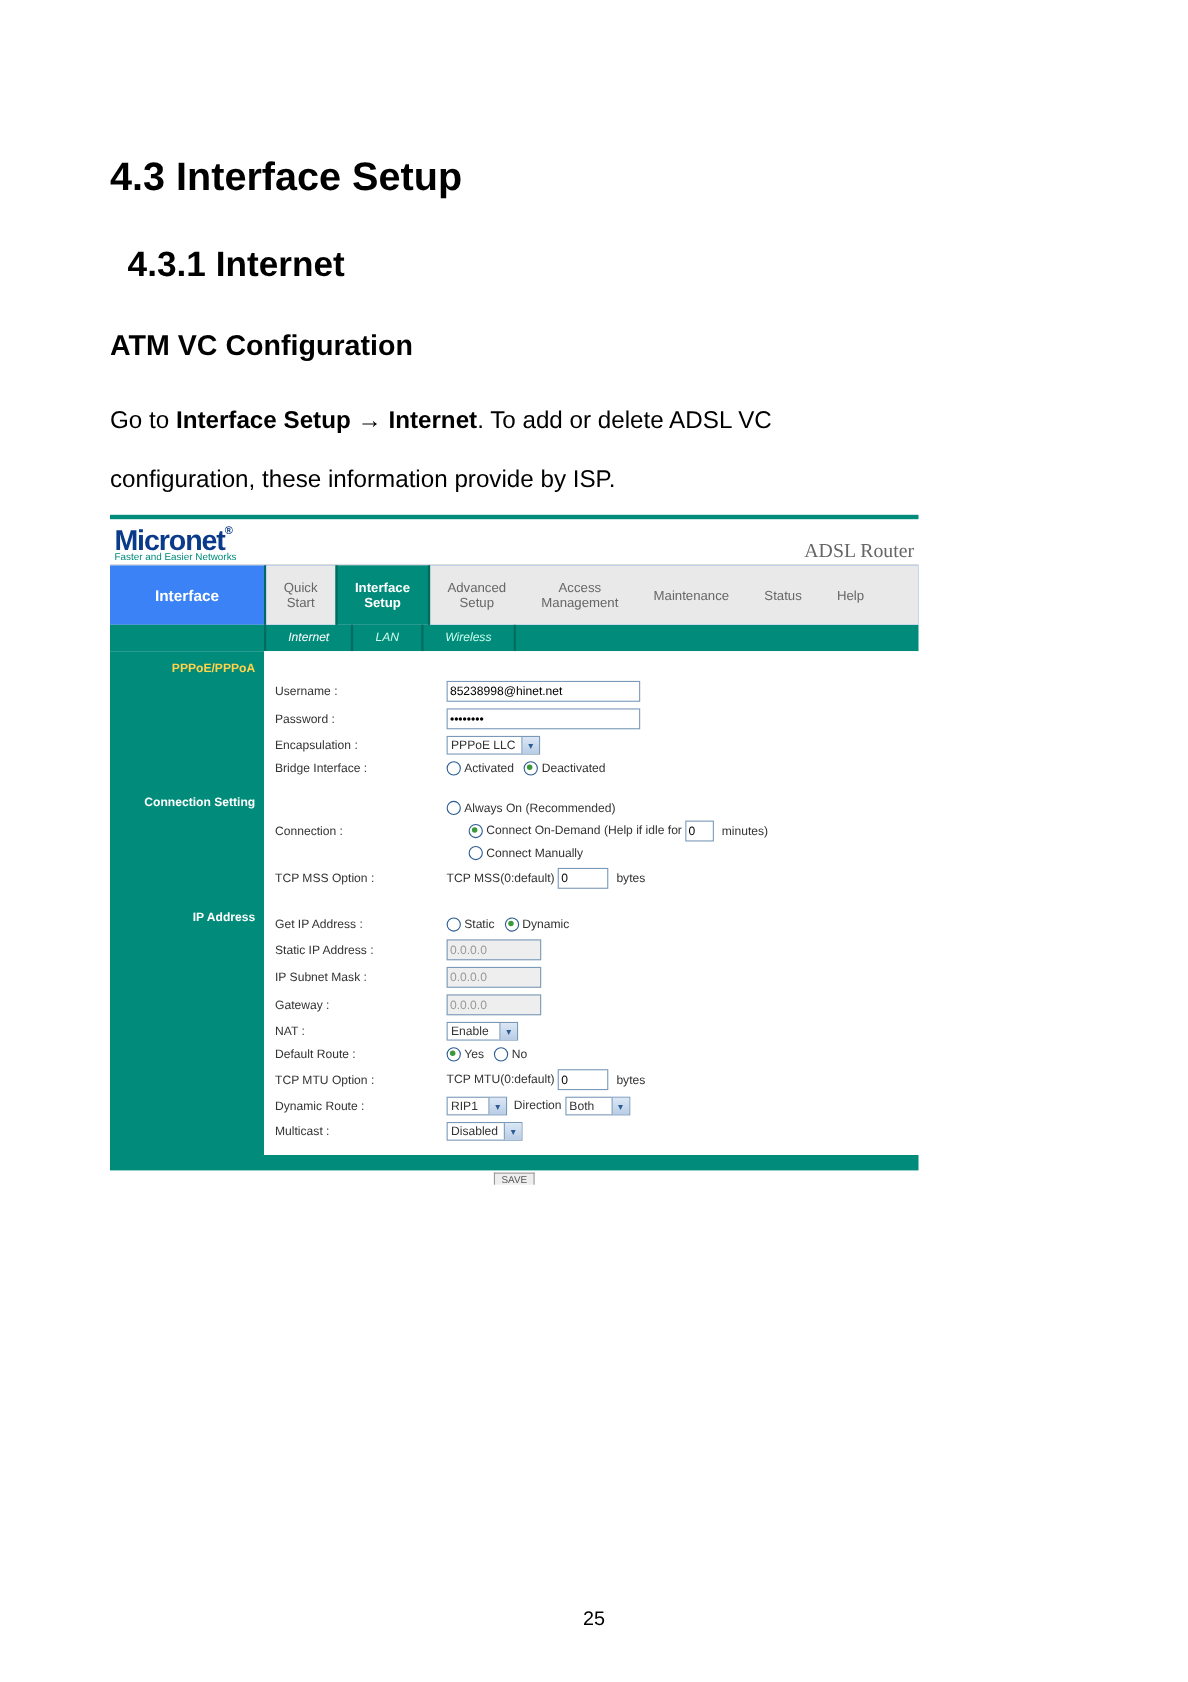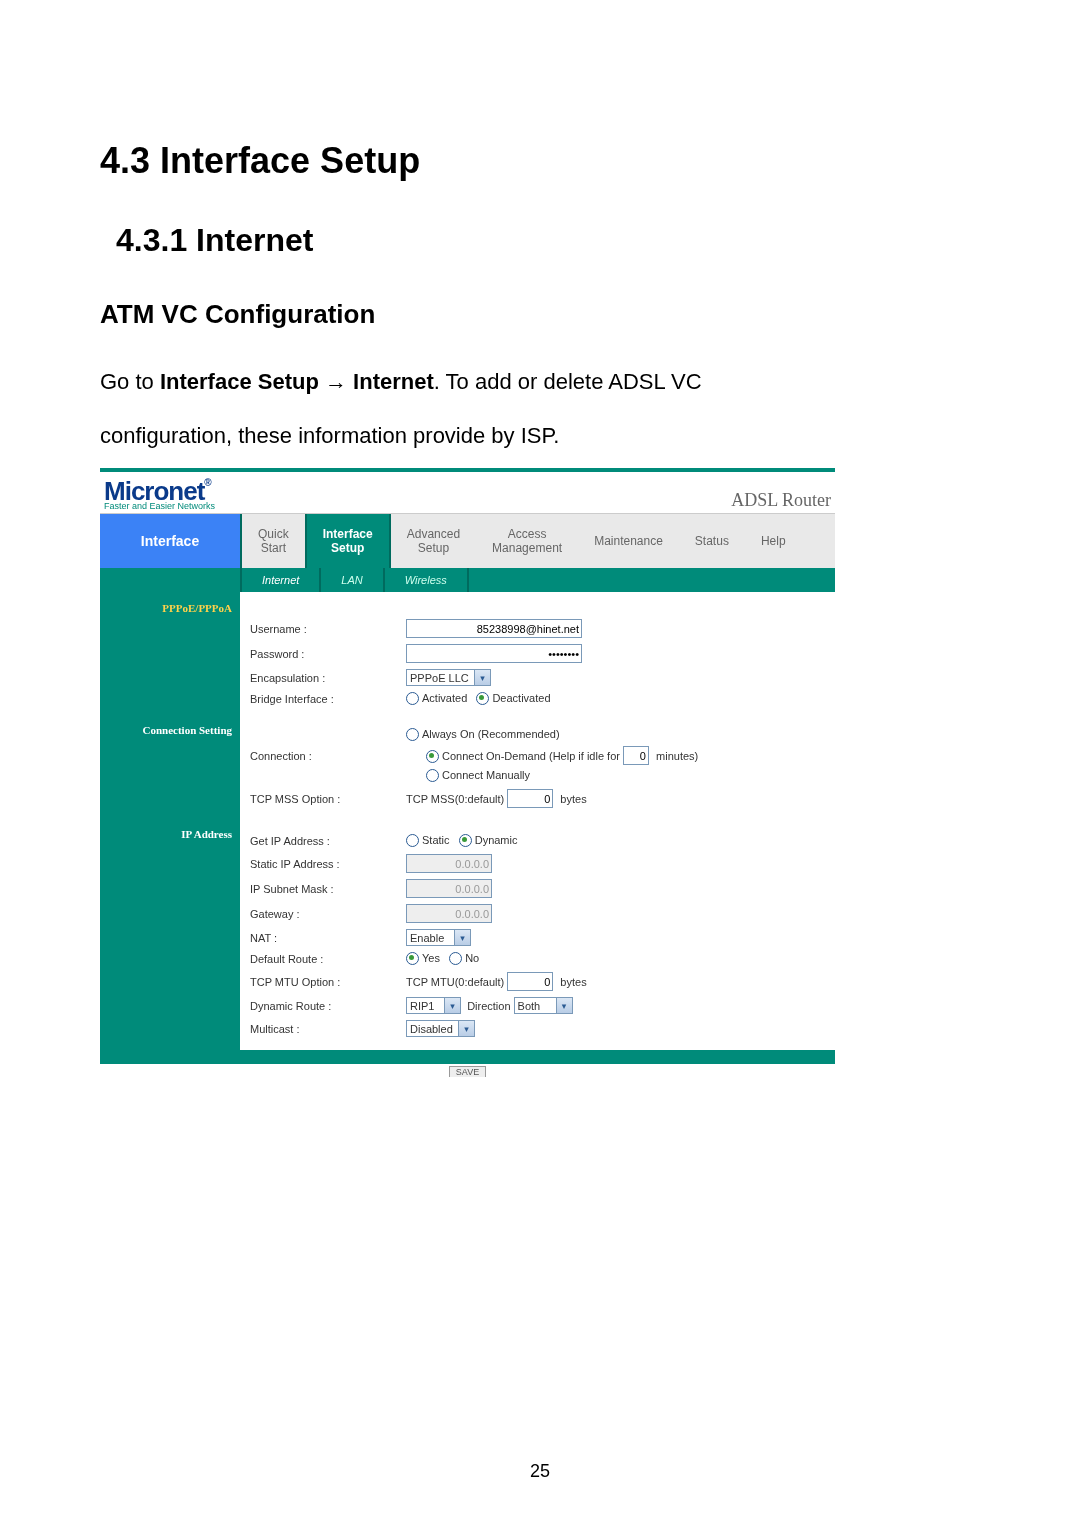"PPPoE/PPPoA" .side-label { font-family: Liberation Serif, serif -> none }
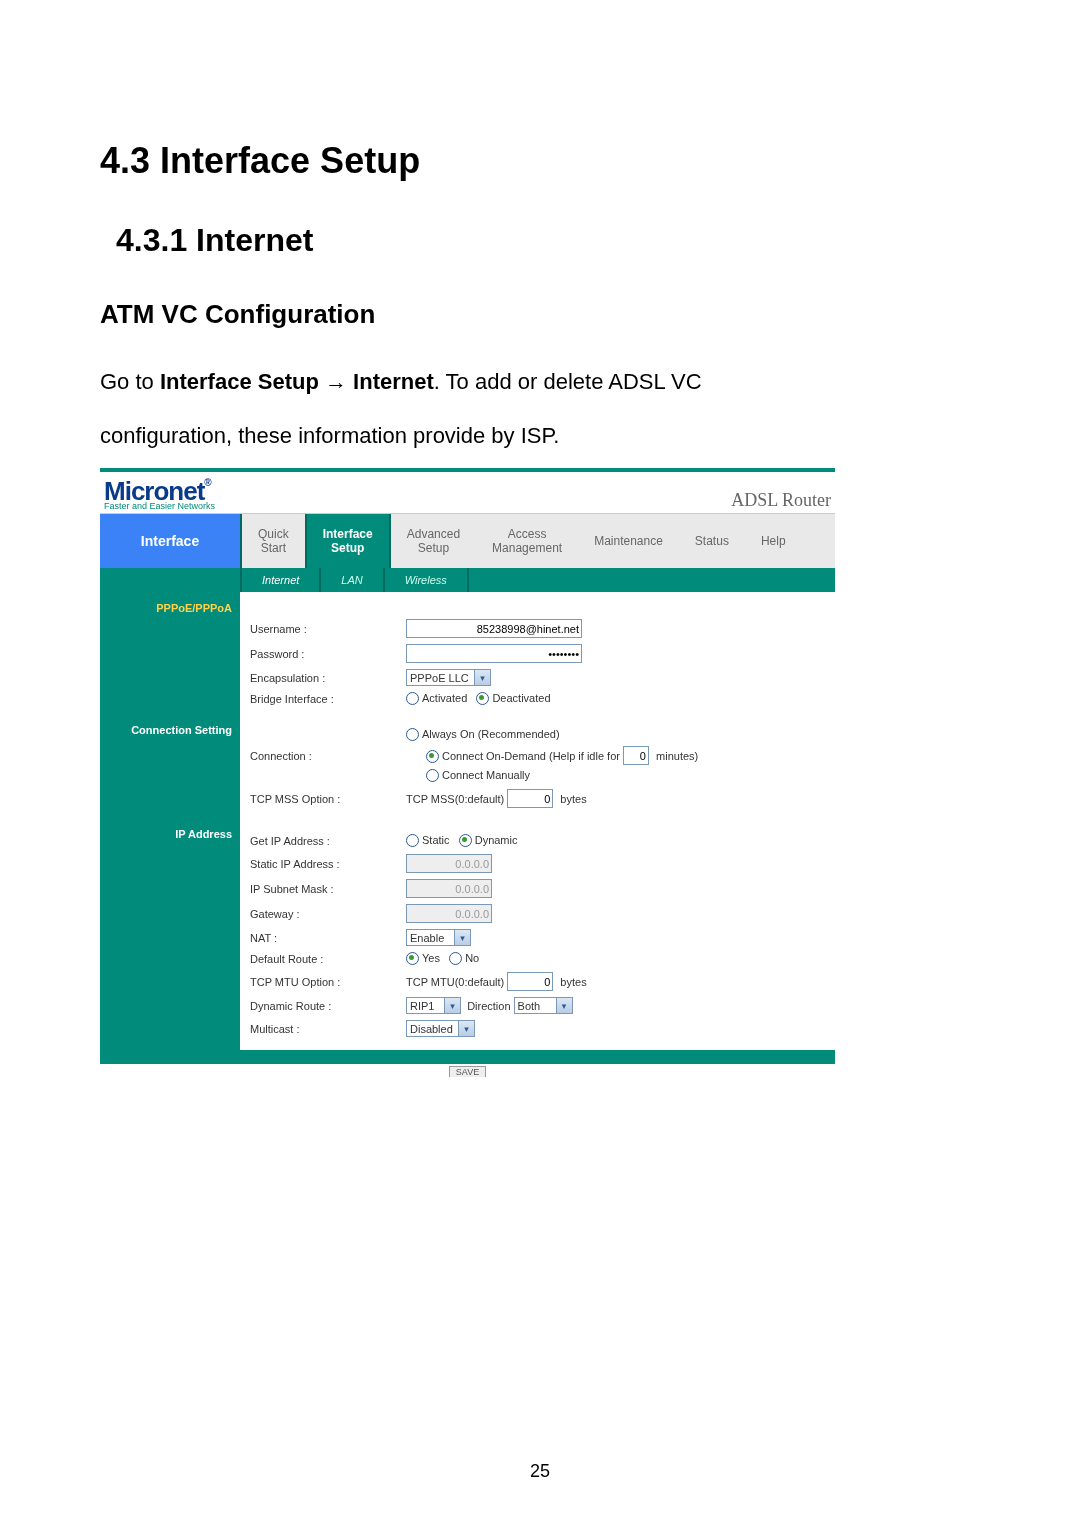"85238998@hinet.net" input[type=text], input[type=password] { text-align: right -> none }
